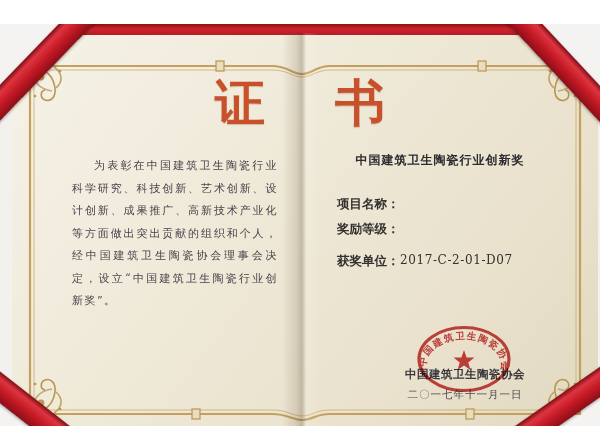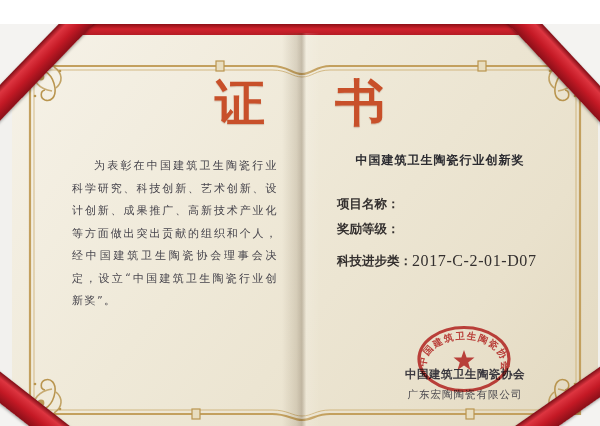"科技进步类：" span.lab { text: 科技进步类 -> 获奖单位 }
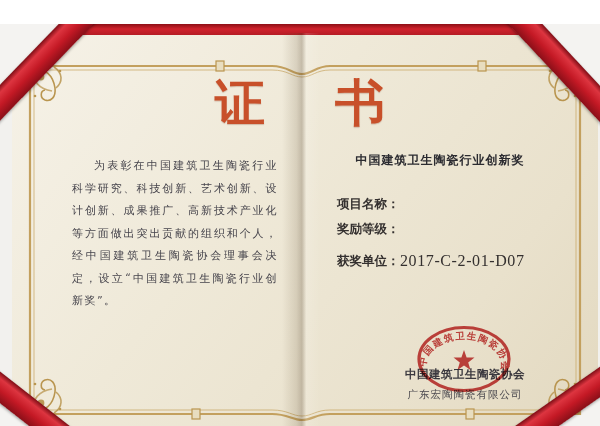"2017-C-2-01-D07" .field .val.num { font-family: Liberation Serif, serif -> none; font-size: 16px -> 12px }
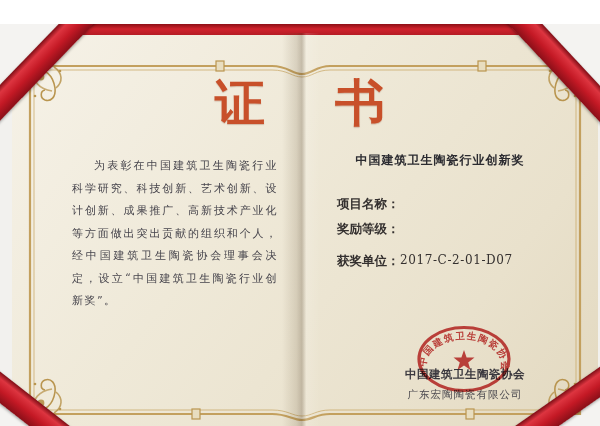"广东宏陶陶瓷有限公司" div.cdate { text: 广东宏陶陶瓷有限公司 -> 二〇一七年十一月一日 }
